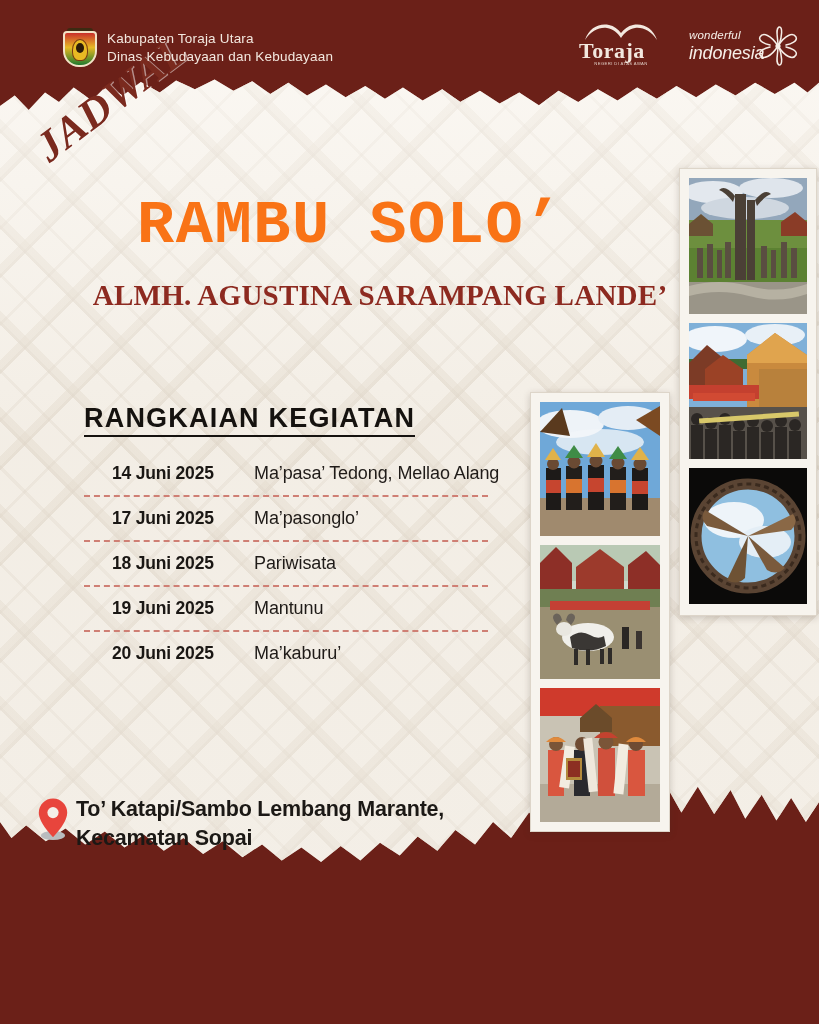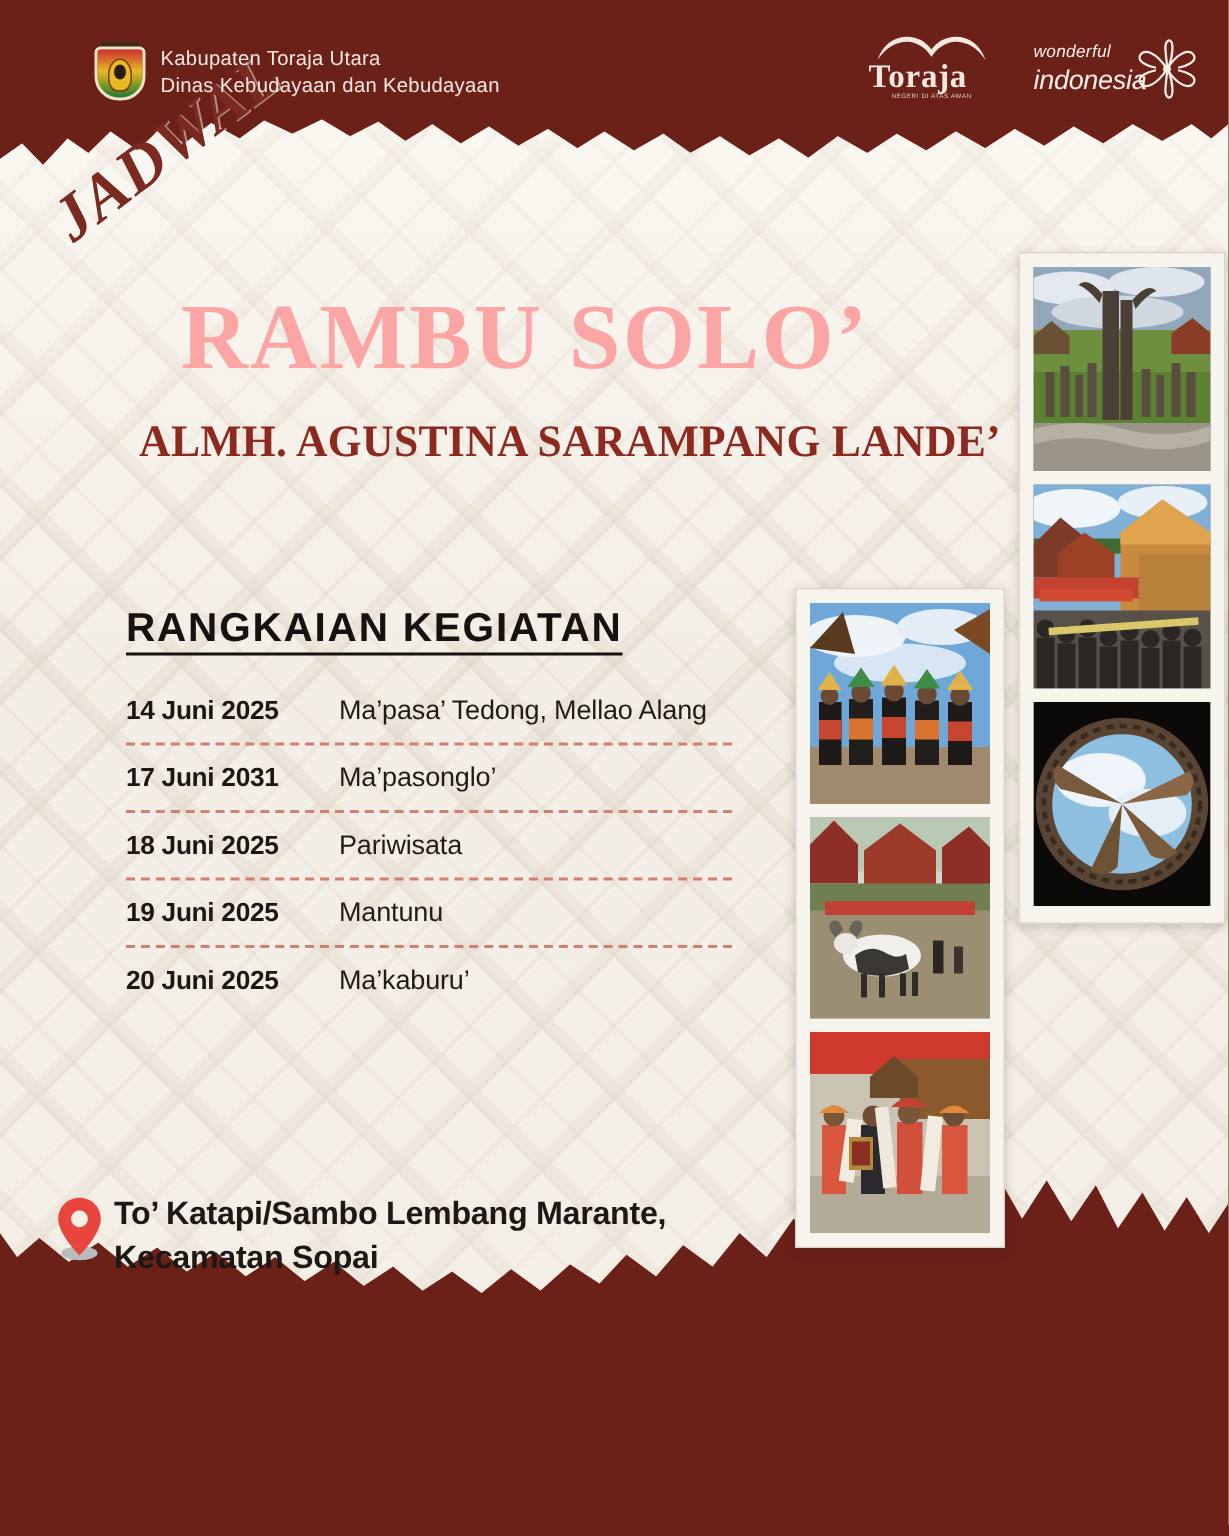"RAMBU SOLO’" .main-title { color: #fca5a5 -> #f97316; font-family: Liberation Serif, serif -> Liberation Mono, monospace }
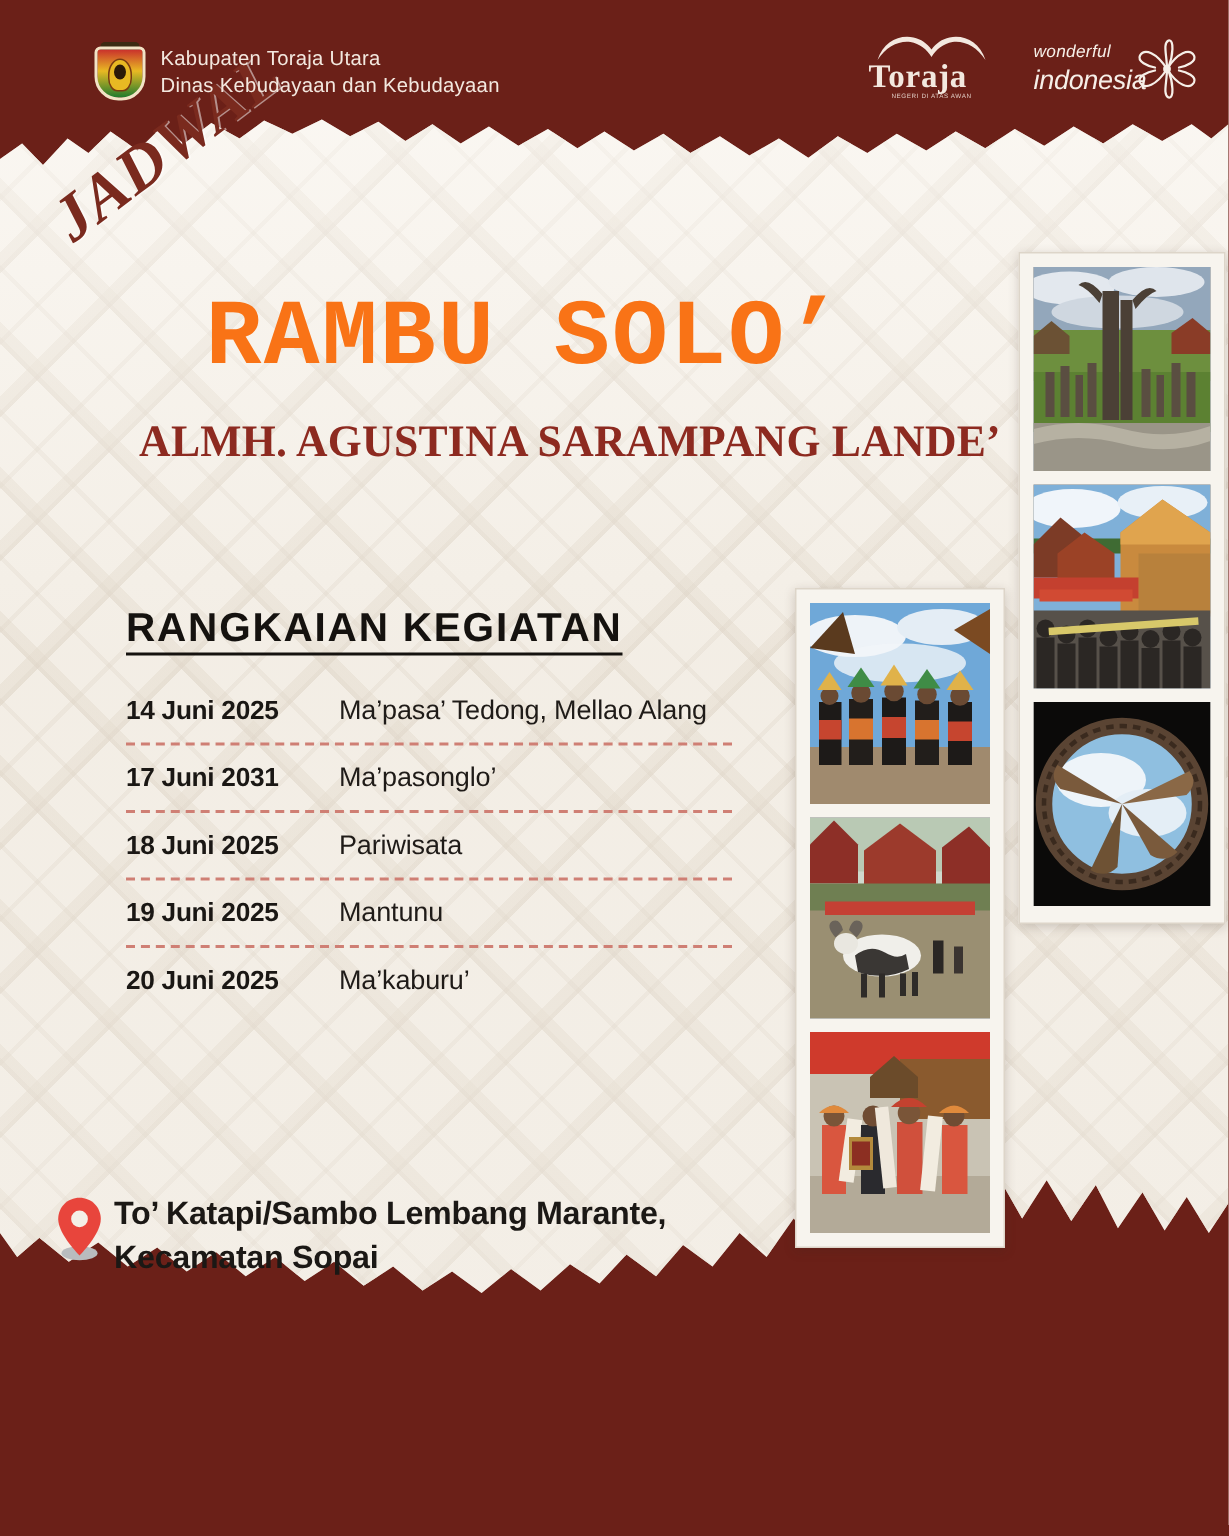"14 Juni 2025" .row .date { margin-left: none -> 28px }
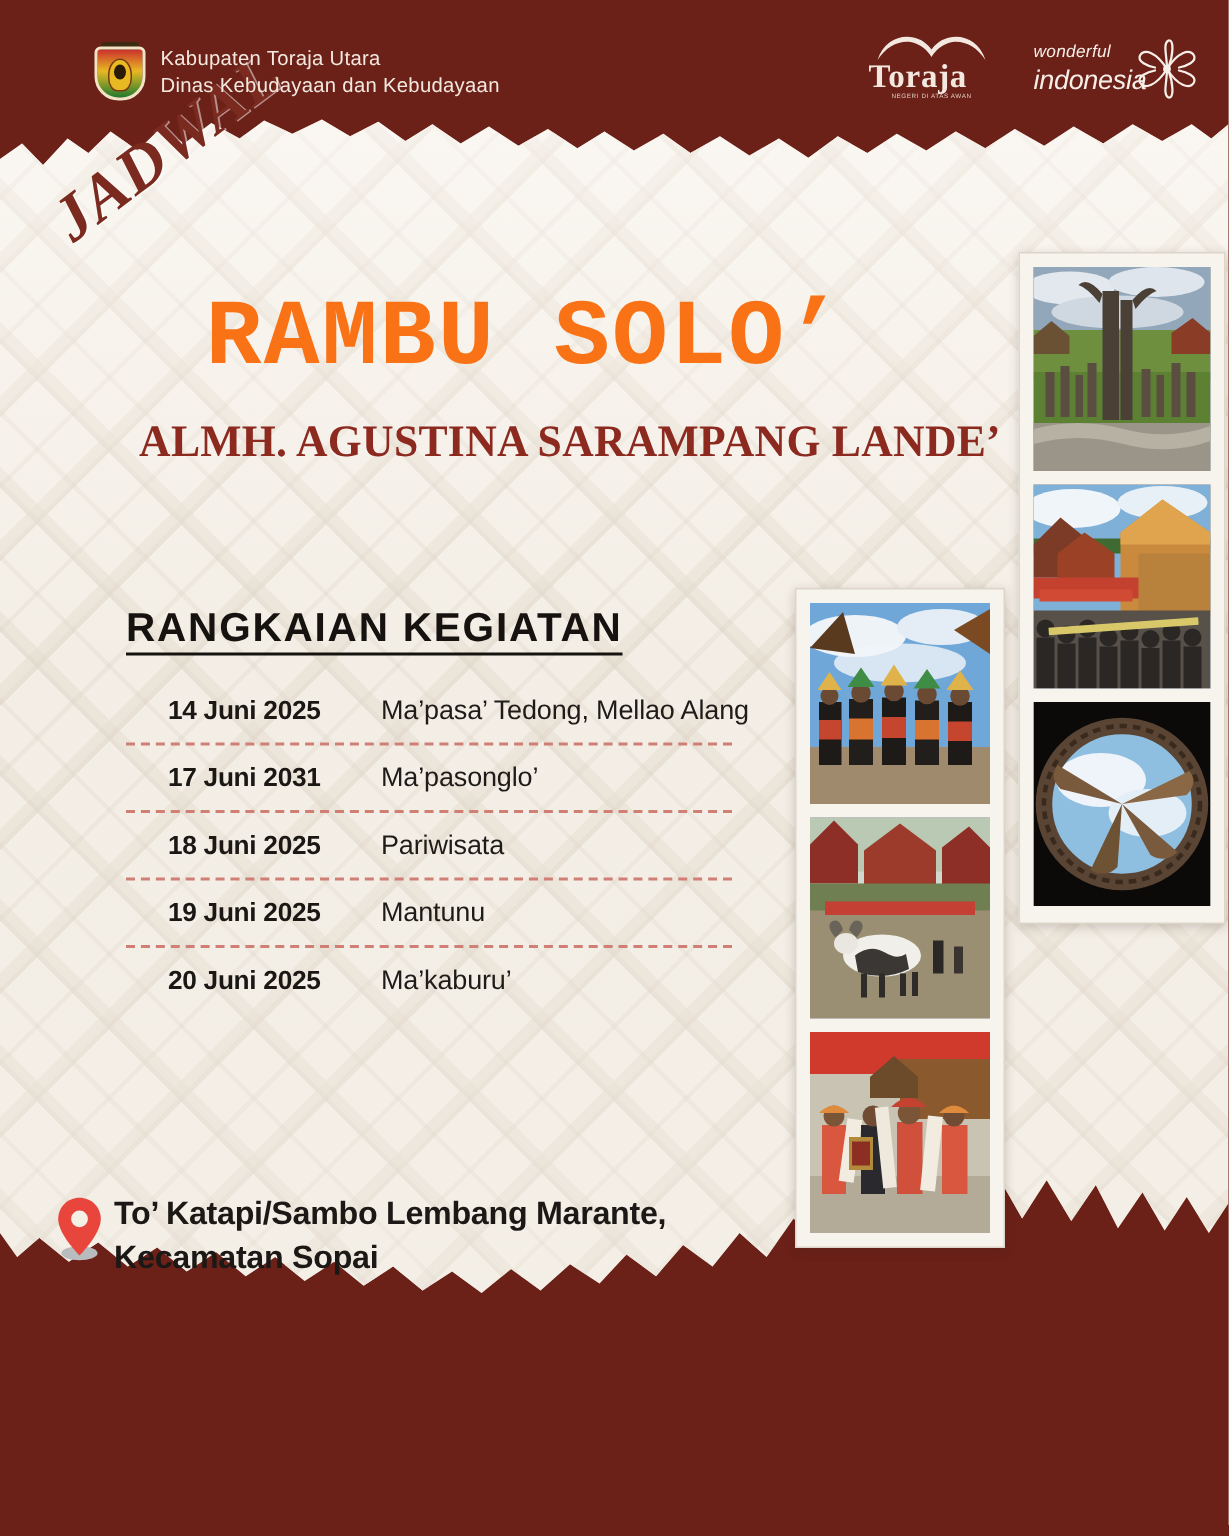"17 Juni 2031" div.date { text: 2031 -> 2025 }
